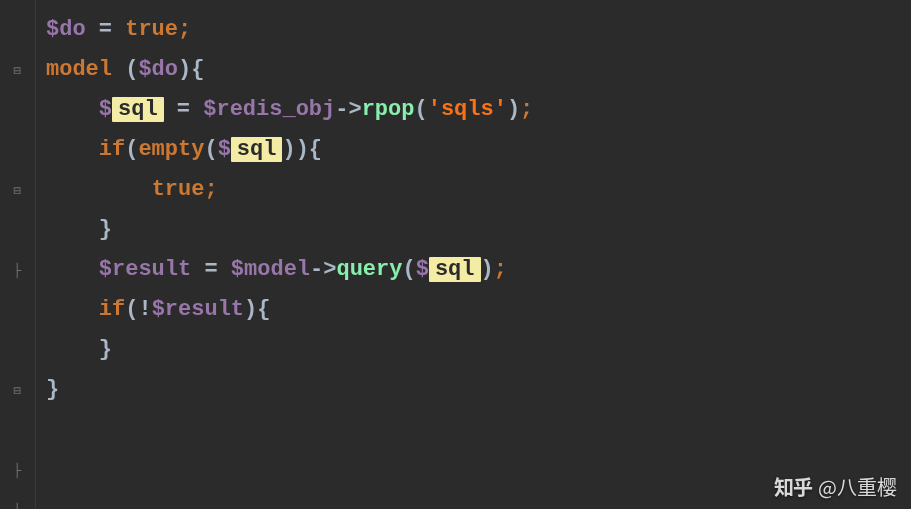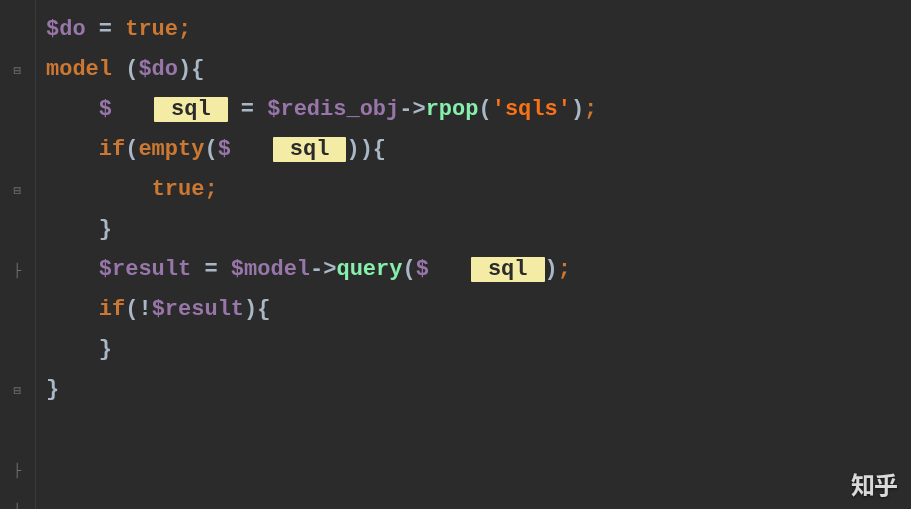"sql" .hl { margin-left: 42px -> none; padding: 0 17px -> 0 6px }
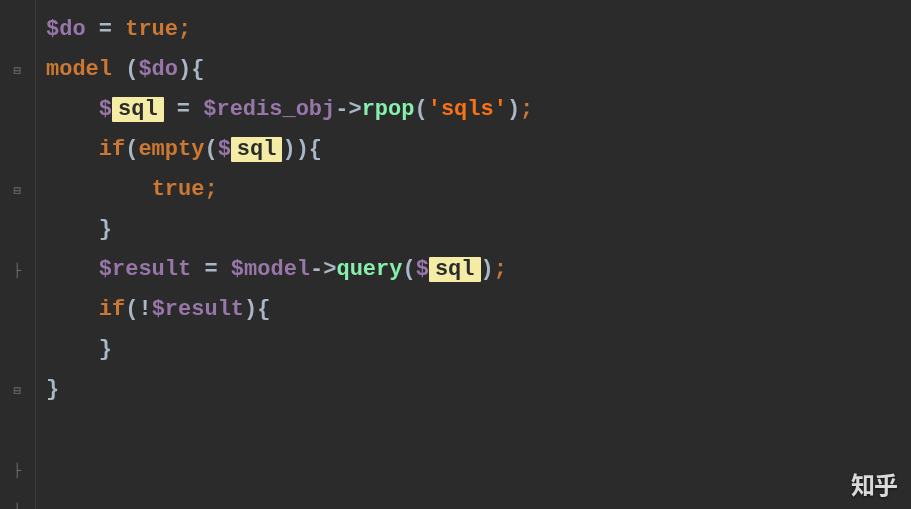"知乎" .zhihu-logo { font-size: 24px -> 20px }
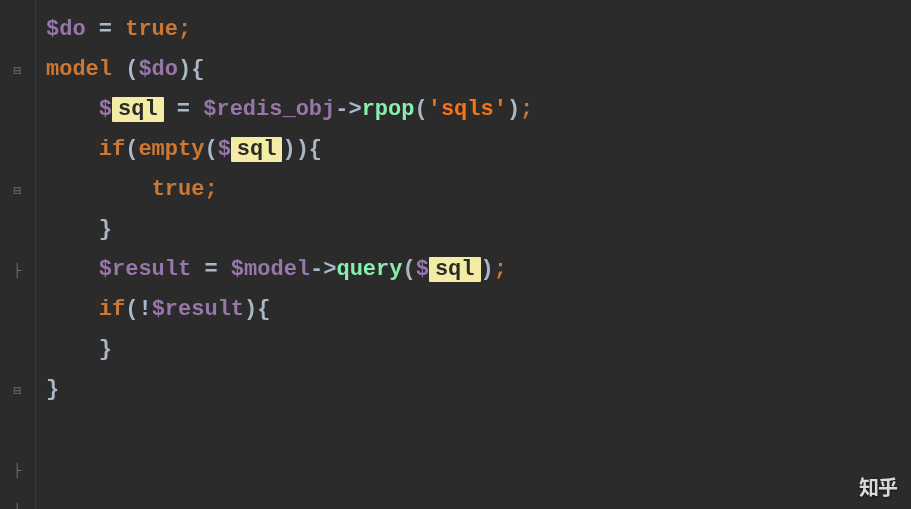"@八重樱" span { html: none -> <span>@八重樱</span> }
